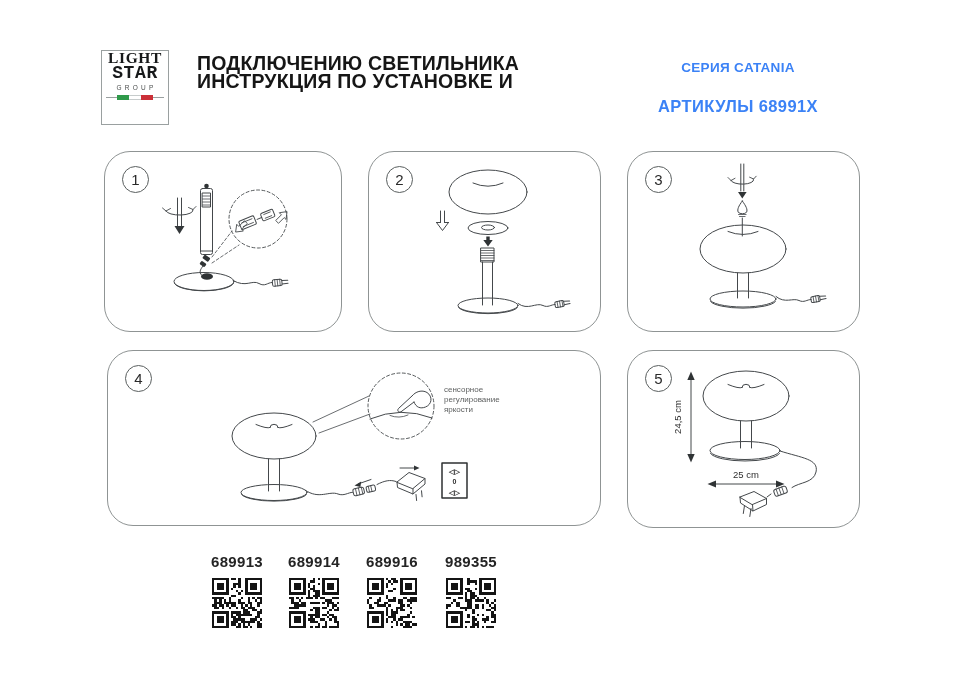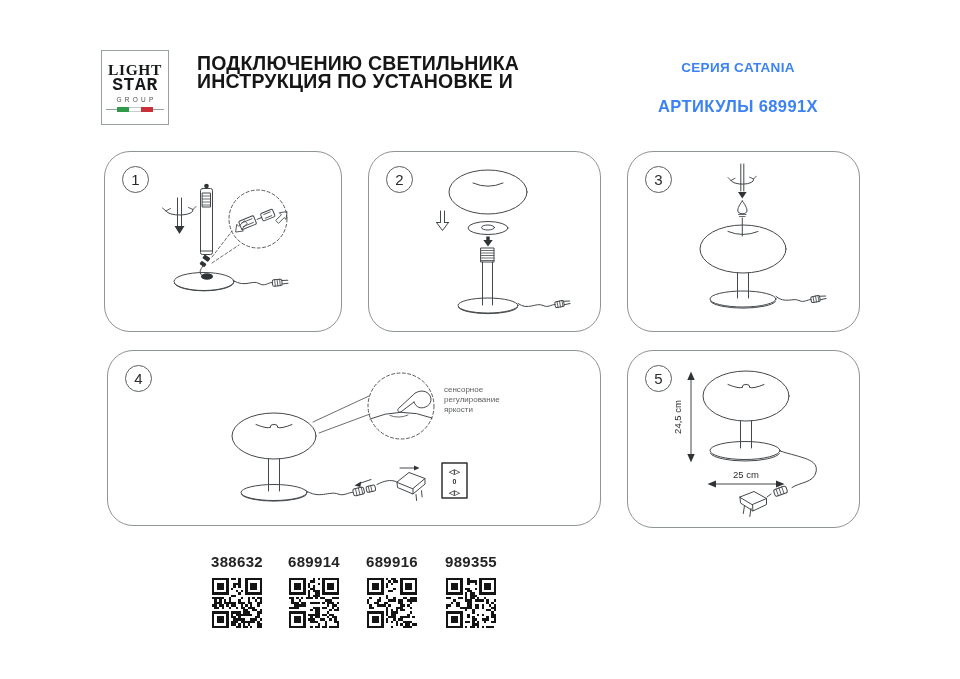"LIGHT" .logo { justify-content: center -> none }
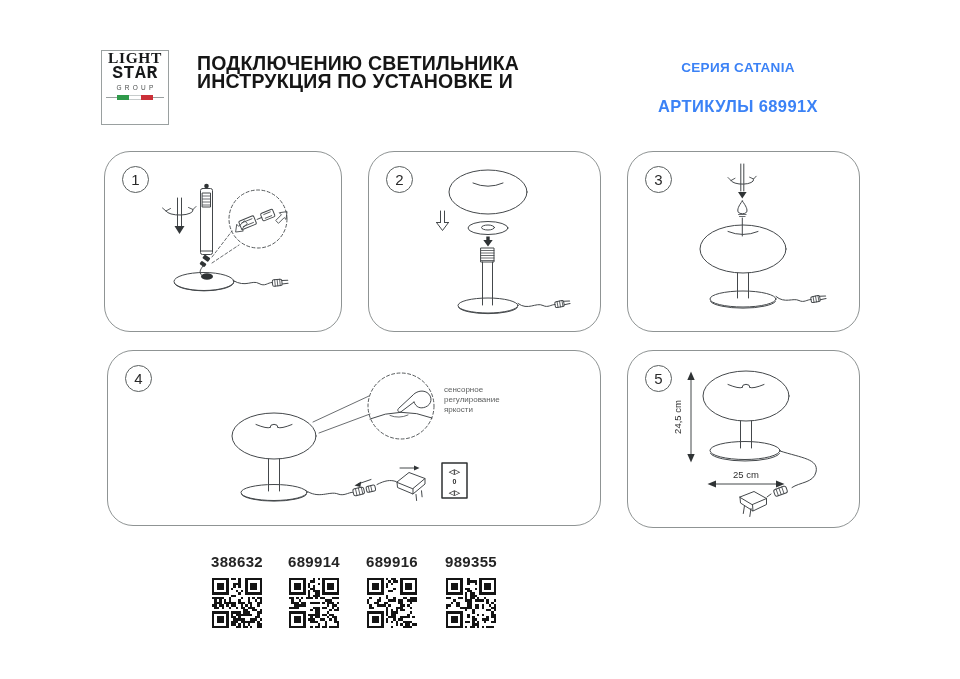"388632" div.art-num { text: 388632 -> 689913 }
